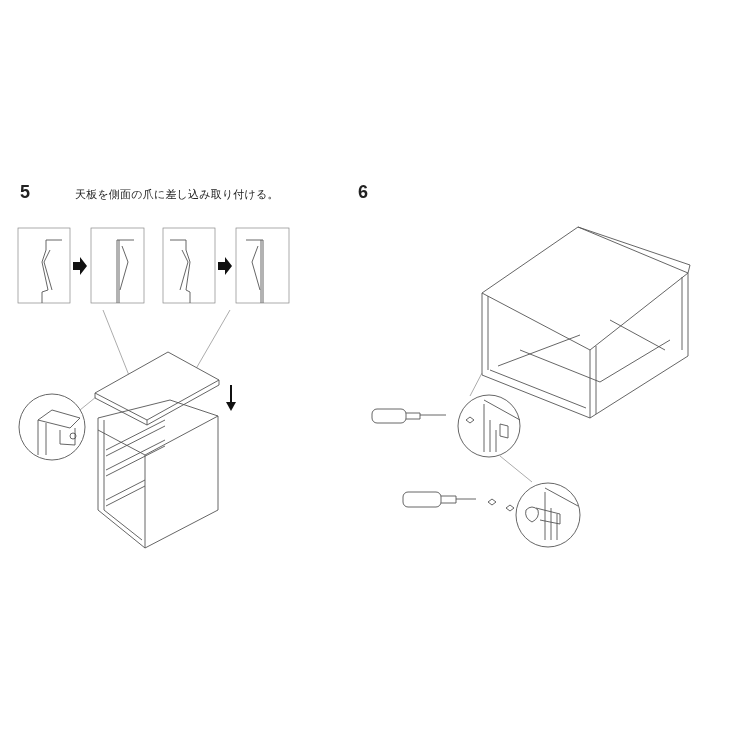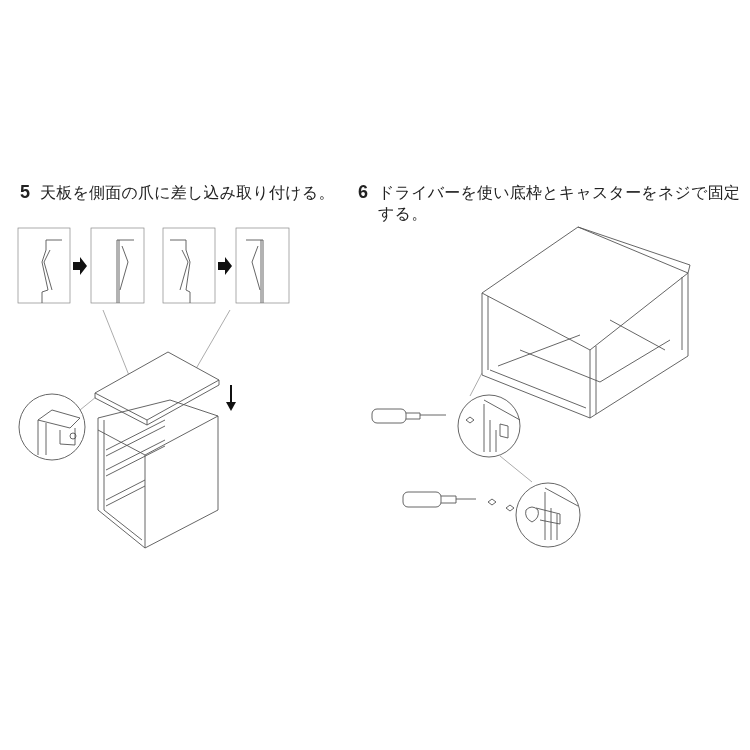"天板を側面の爪に差し込み取り付ける。" .step .txt { font-size: 16px -> 11px; margin-left: none -> 35px }
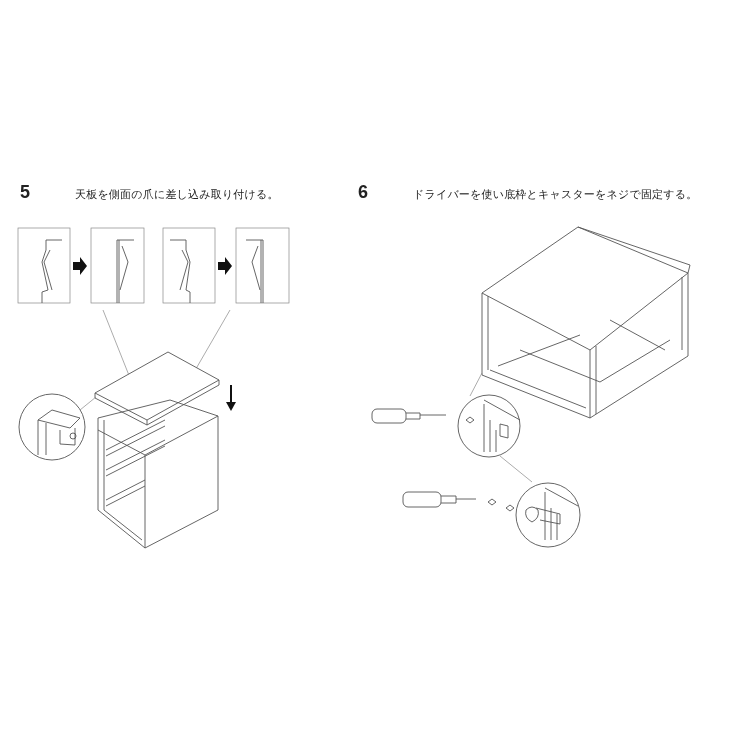"ドライバーを使い底枠とキャスターをネジで固定する。" span.txt { html: <span>ドライバーを使い底枠とキャスターをネジで固定する。</span> -> none }
